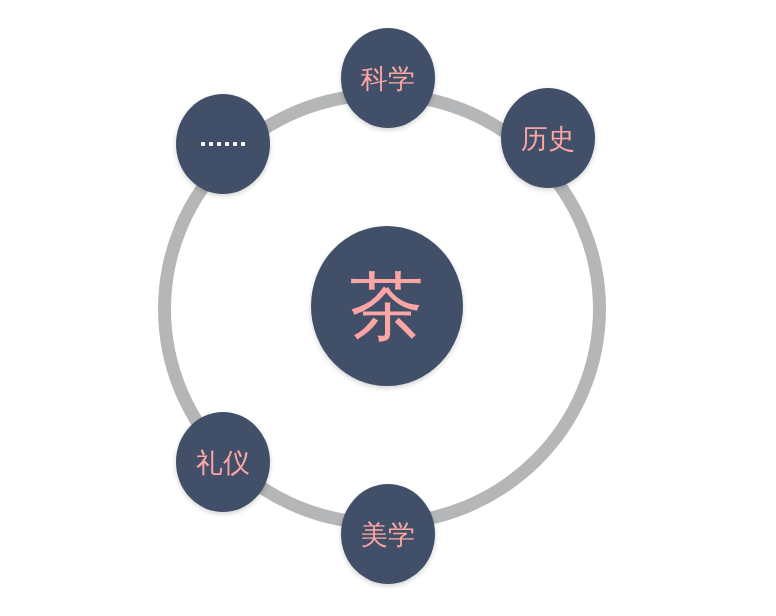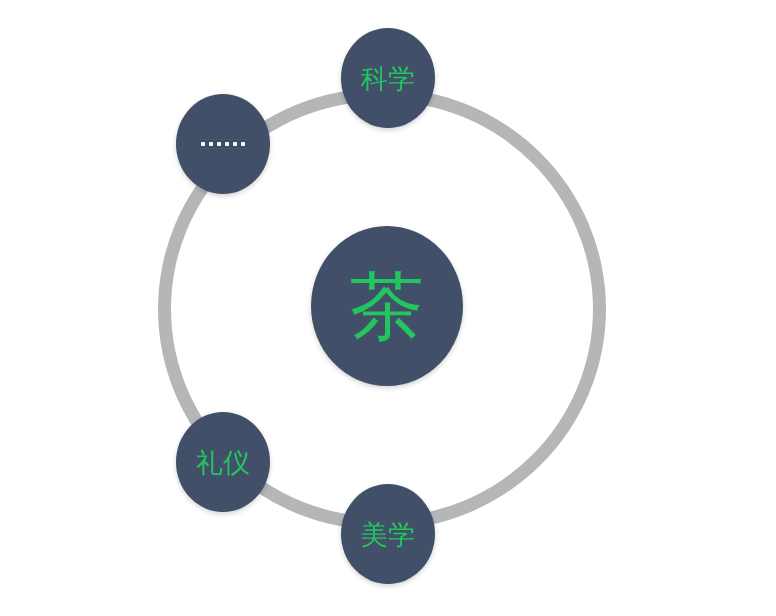"科学" .node { color: #22c55e -> #fca5a5 }
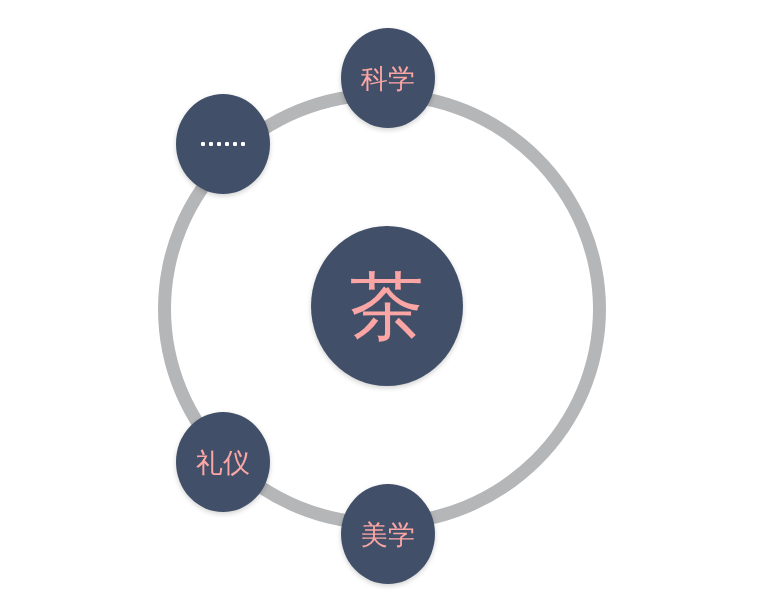"历史" div.node { html: none -> <div> <span>历史</span> </div> }
